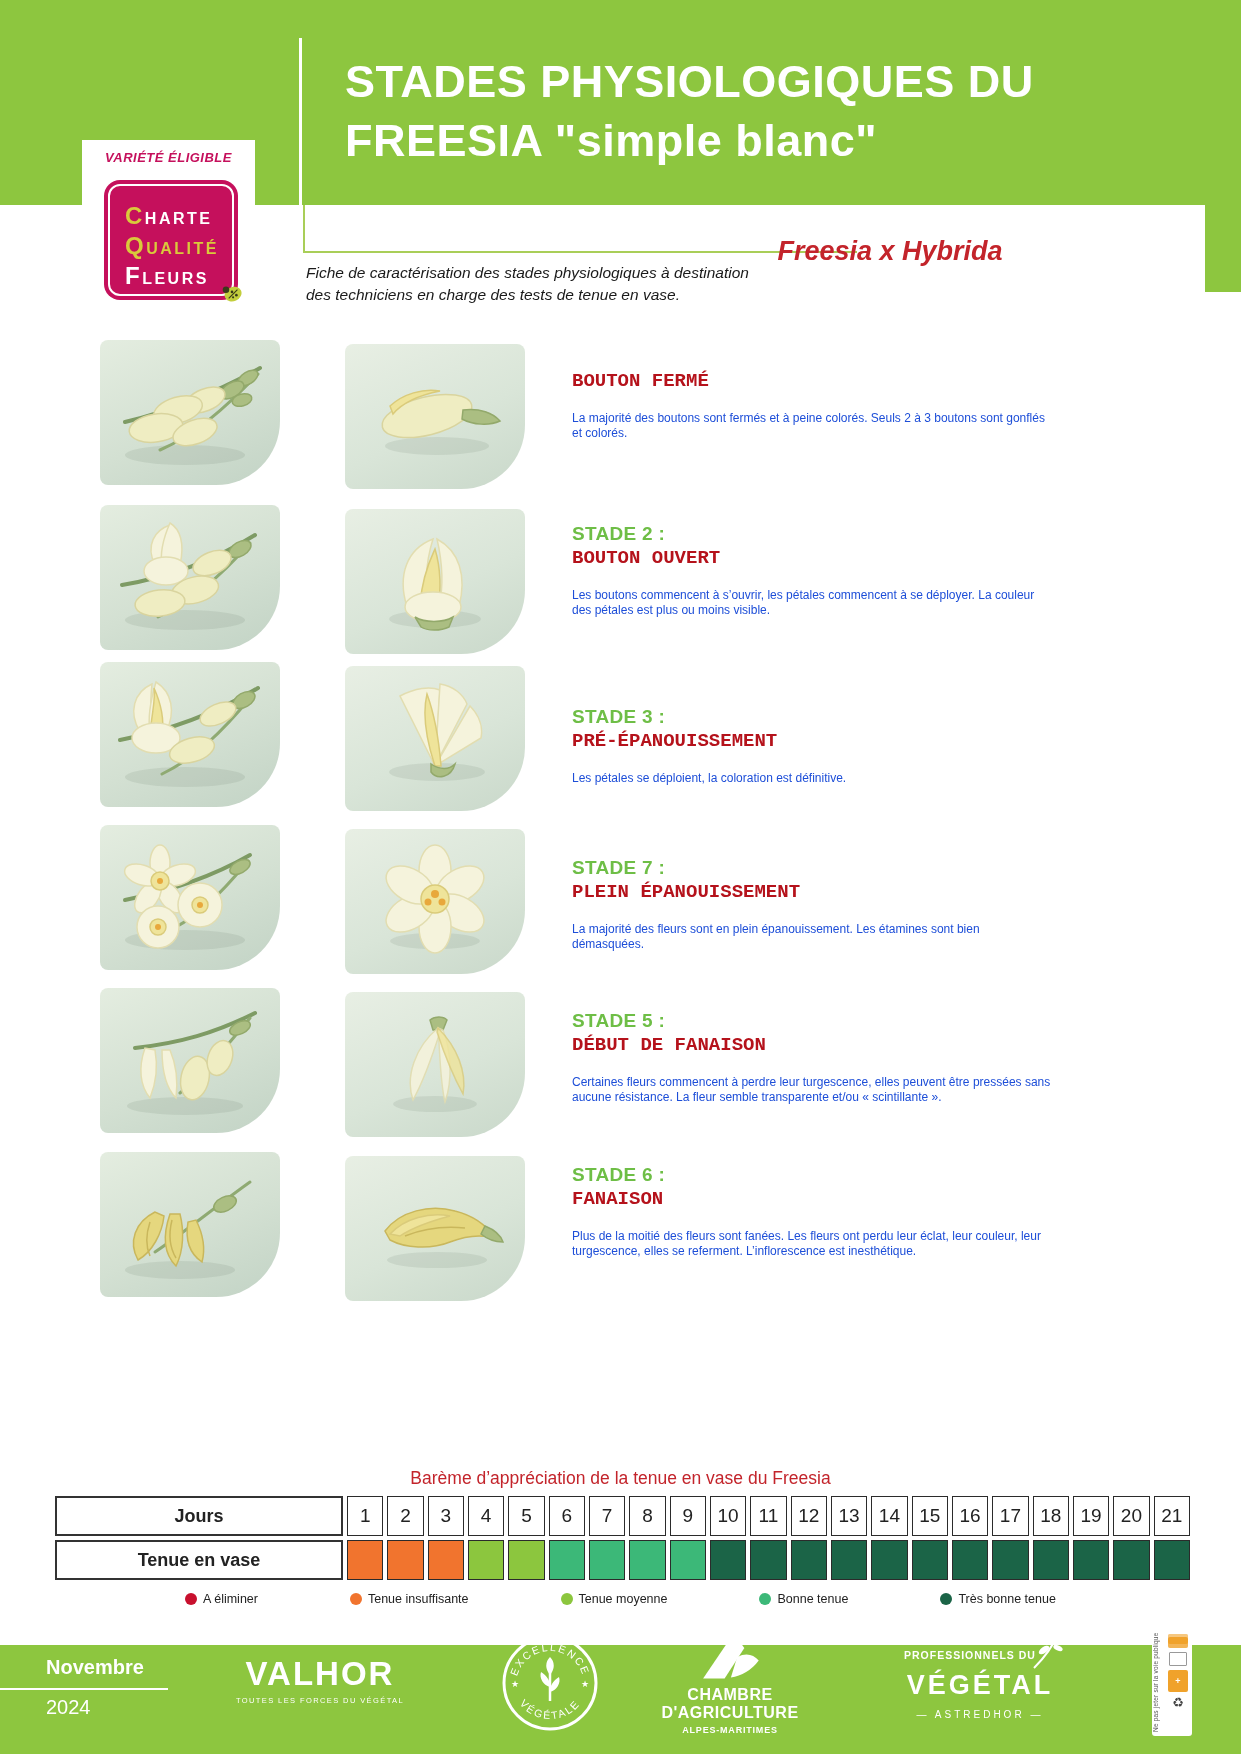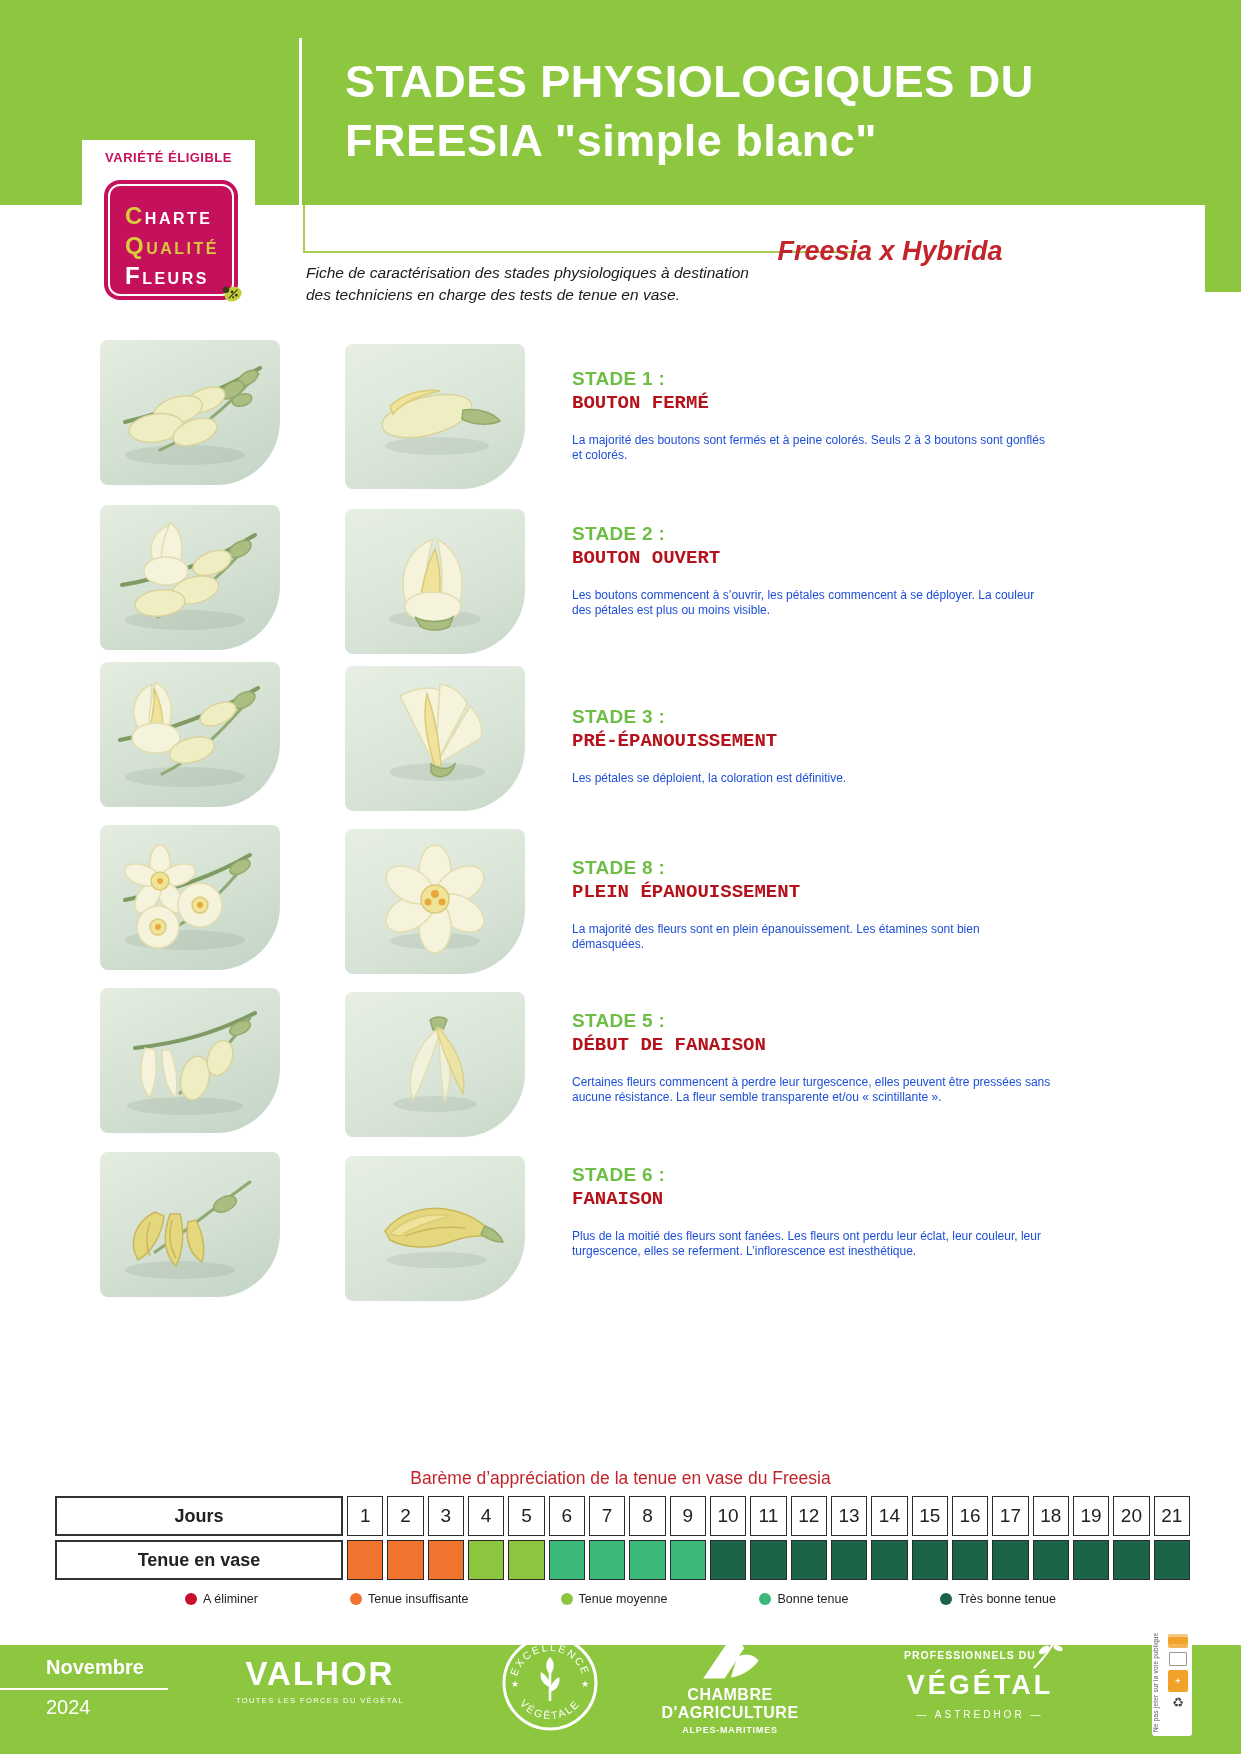"VARIÉTÉ ÉLIGIBLE" div.abs { font-style: none -> italic }
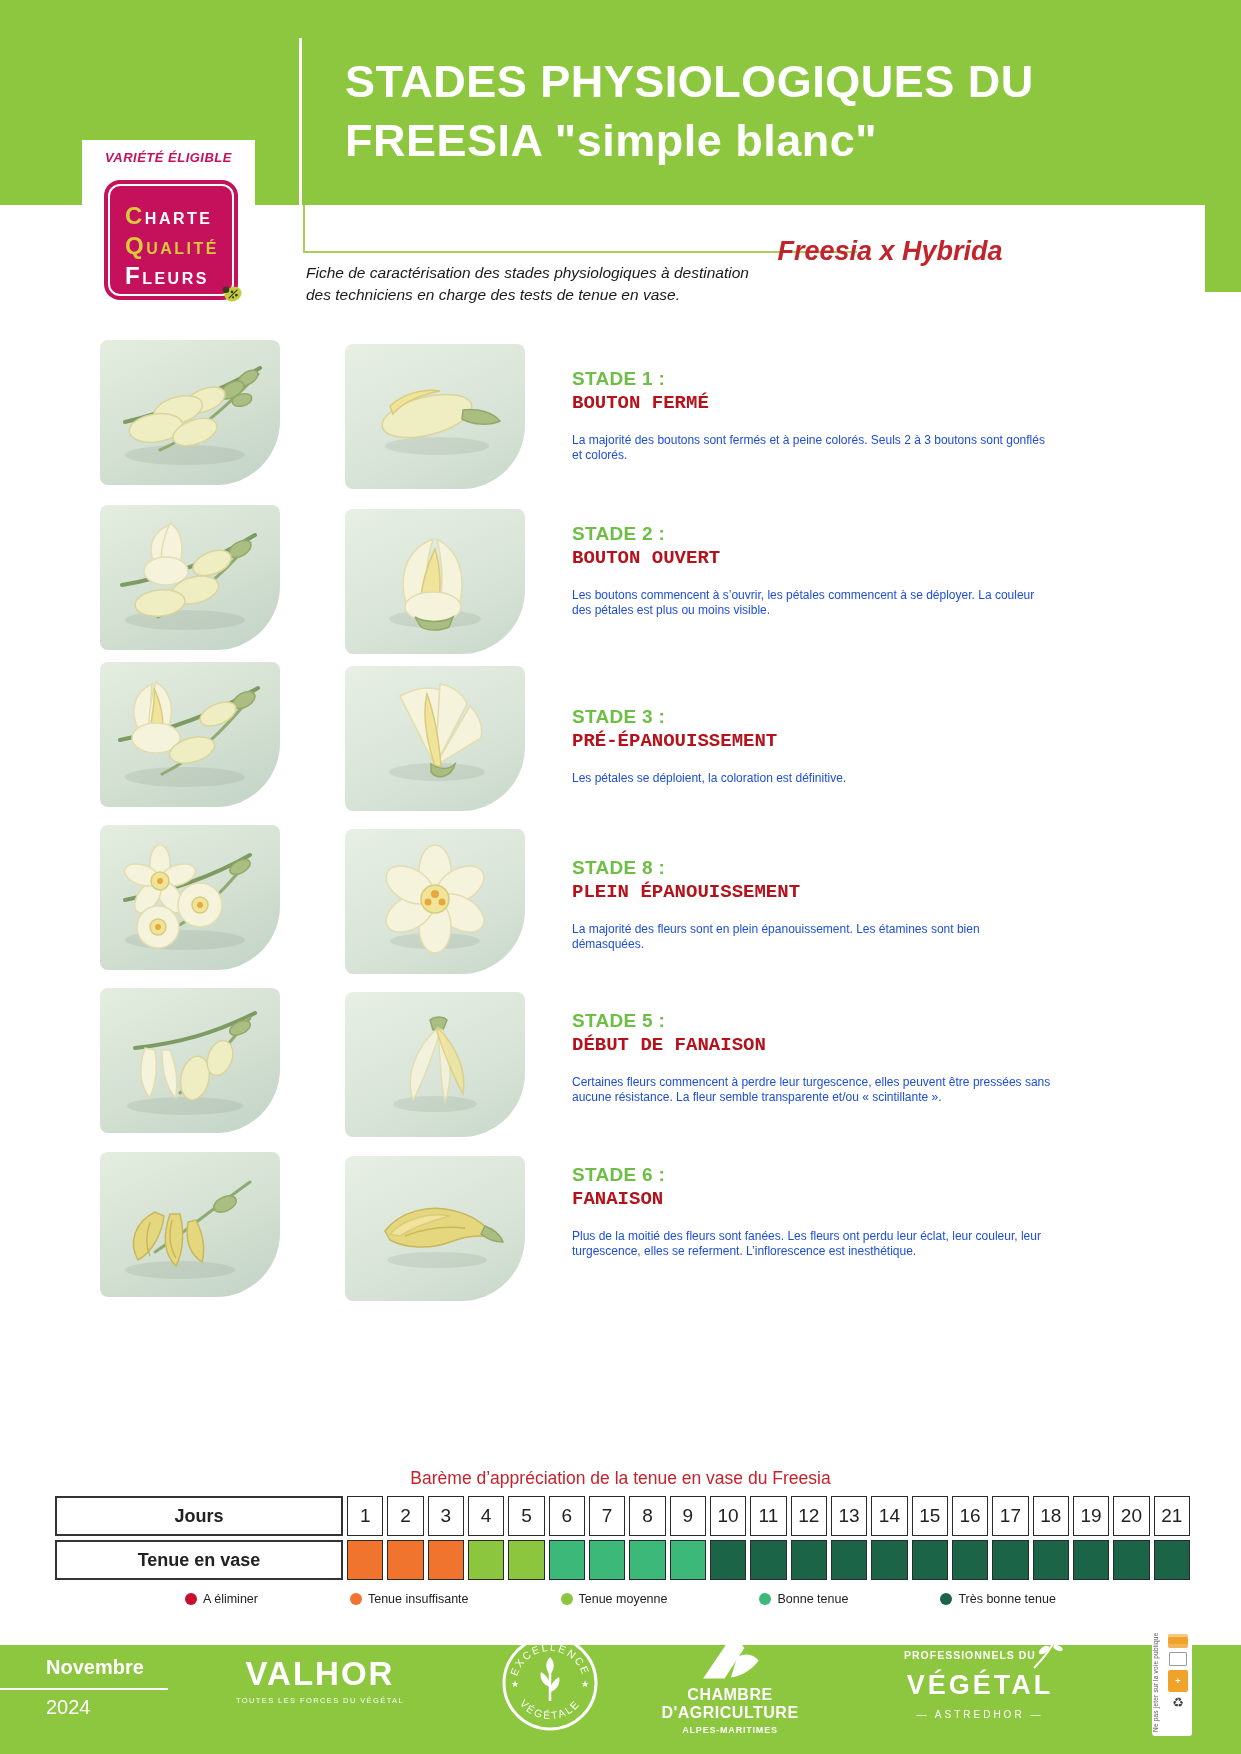"STADE 1 :" div.slabel { html: <div>STADE 1 :</div> -> none }
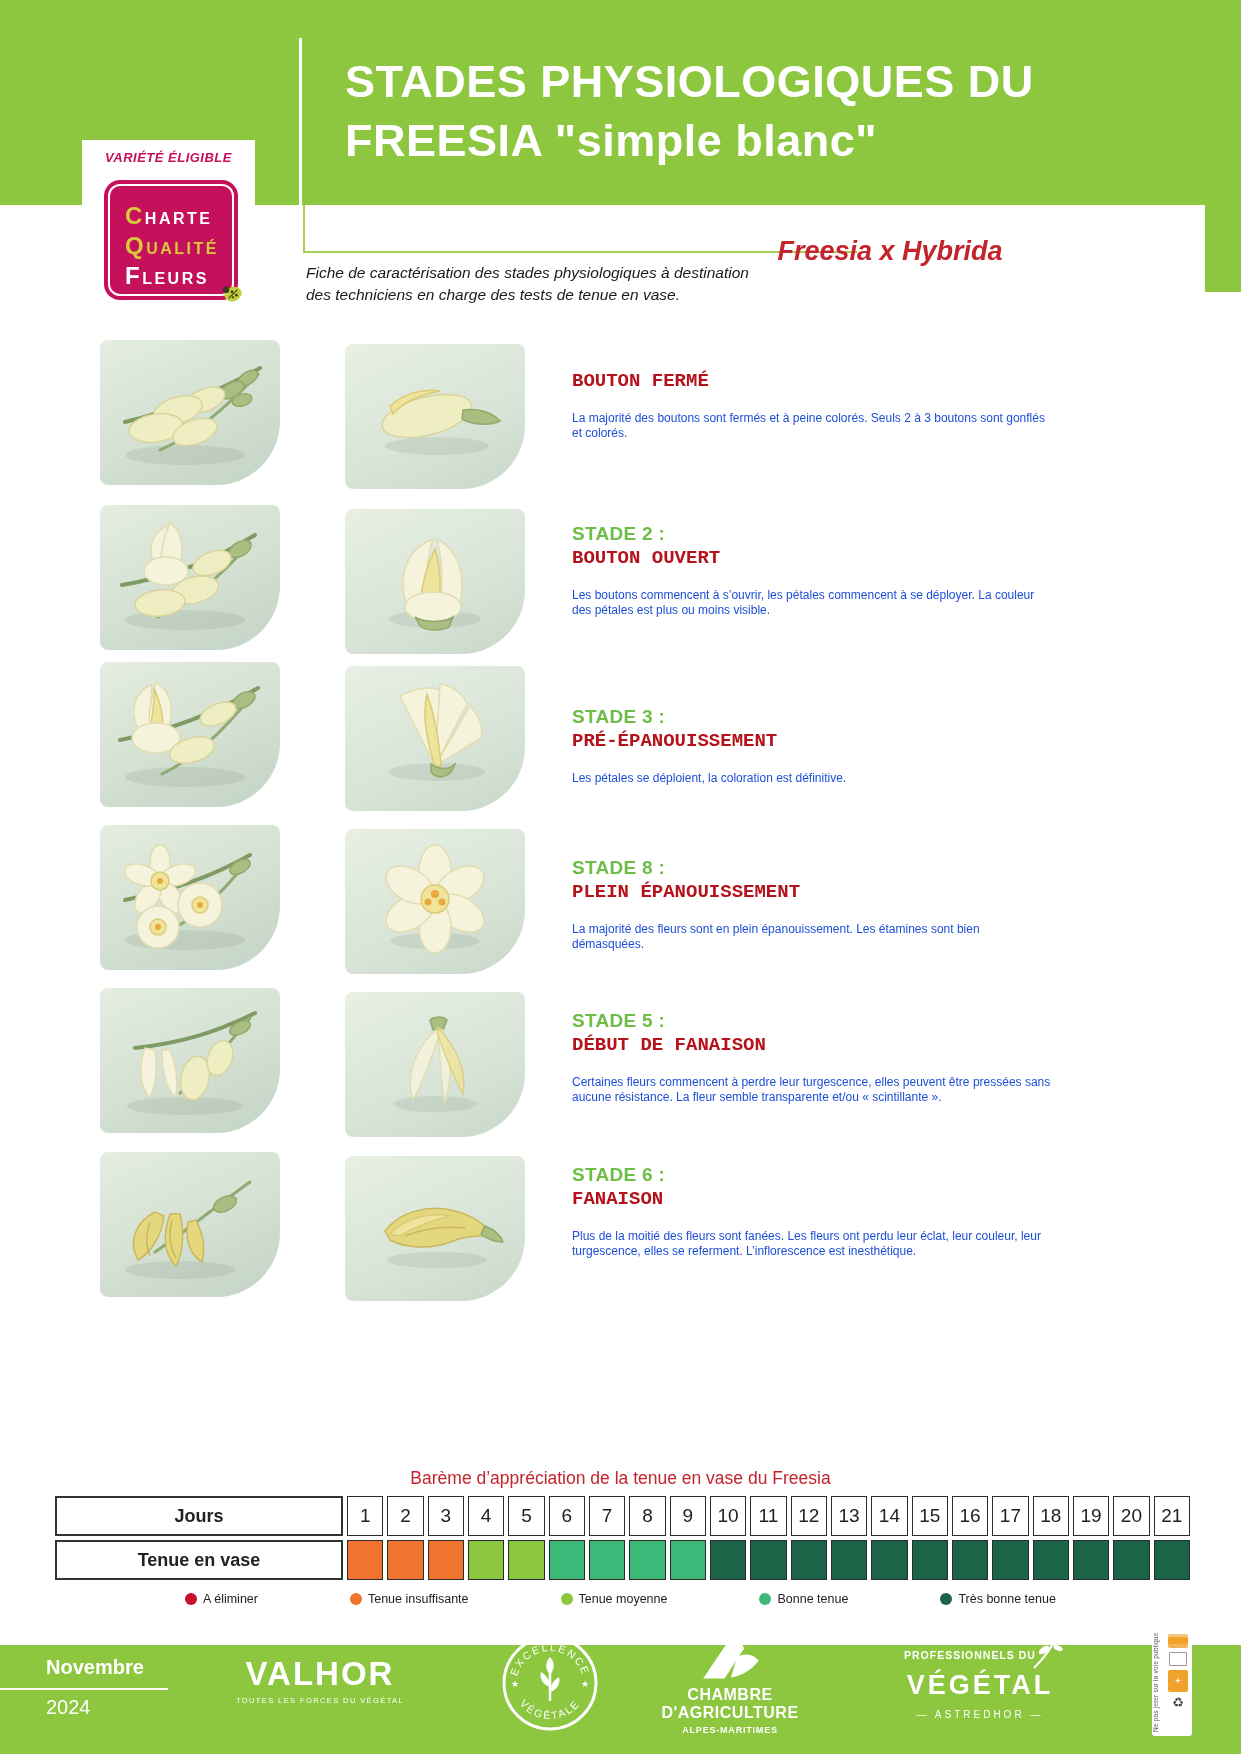"STADE 8 :" div.slabel { text: 8 -> 7 }
